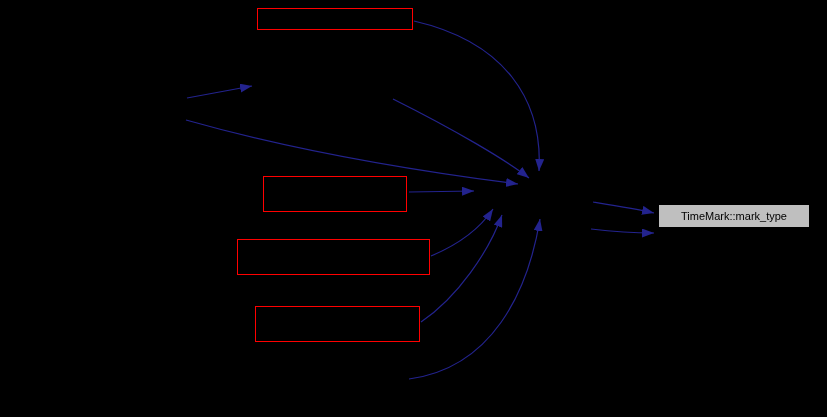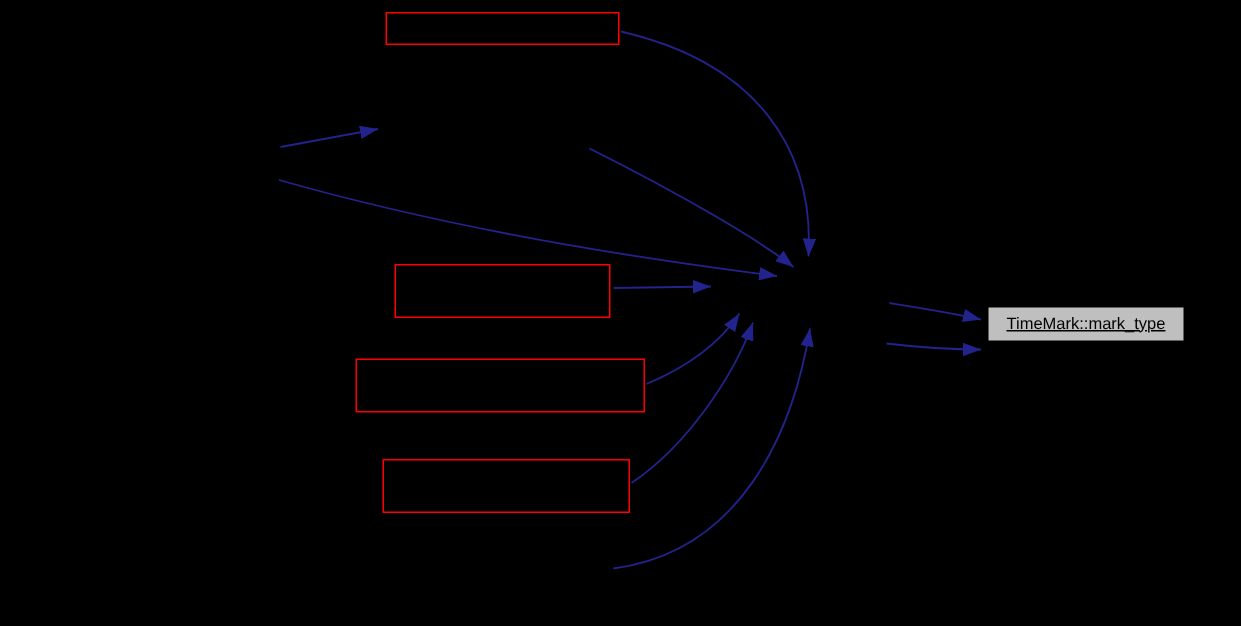"TimeMark::mark_type" div.node-main { text-decoration: underline -> none; width: 130px -> 150px }
